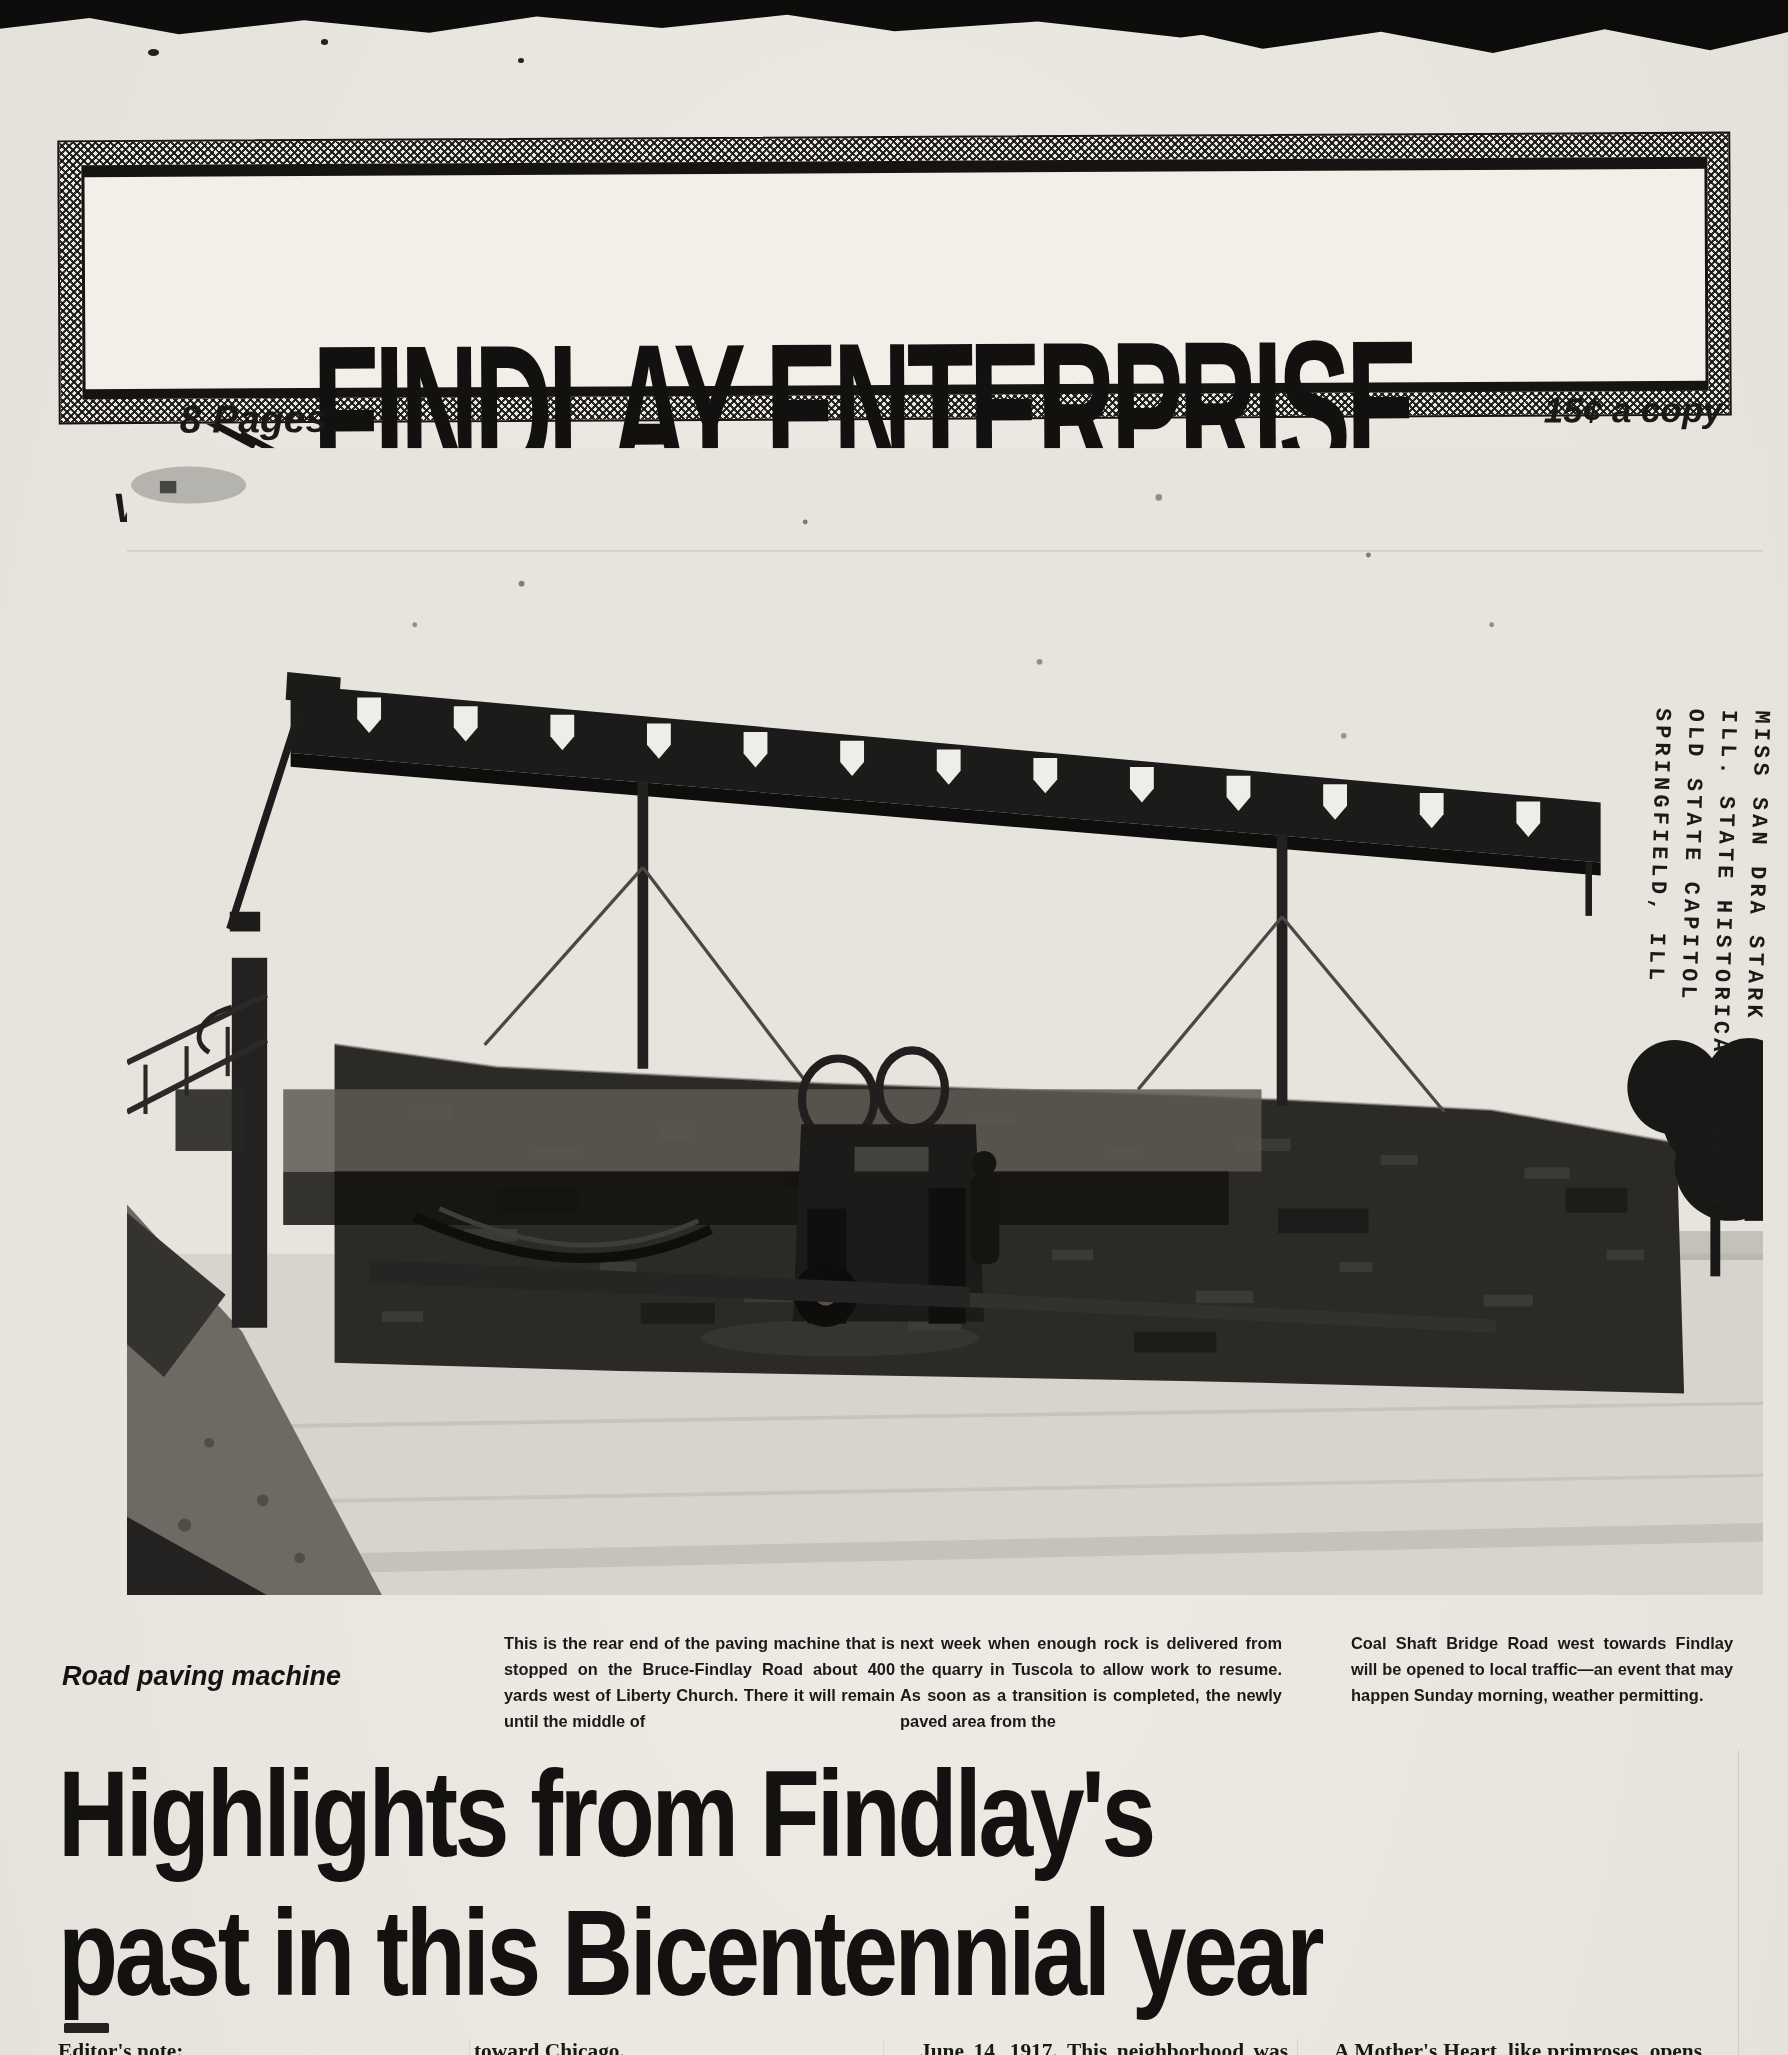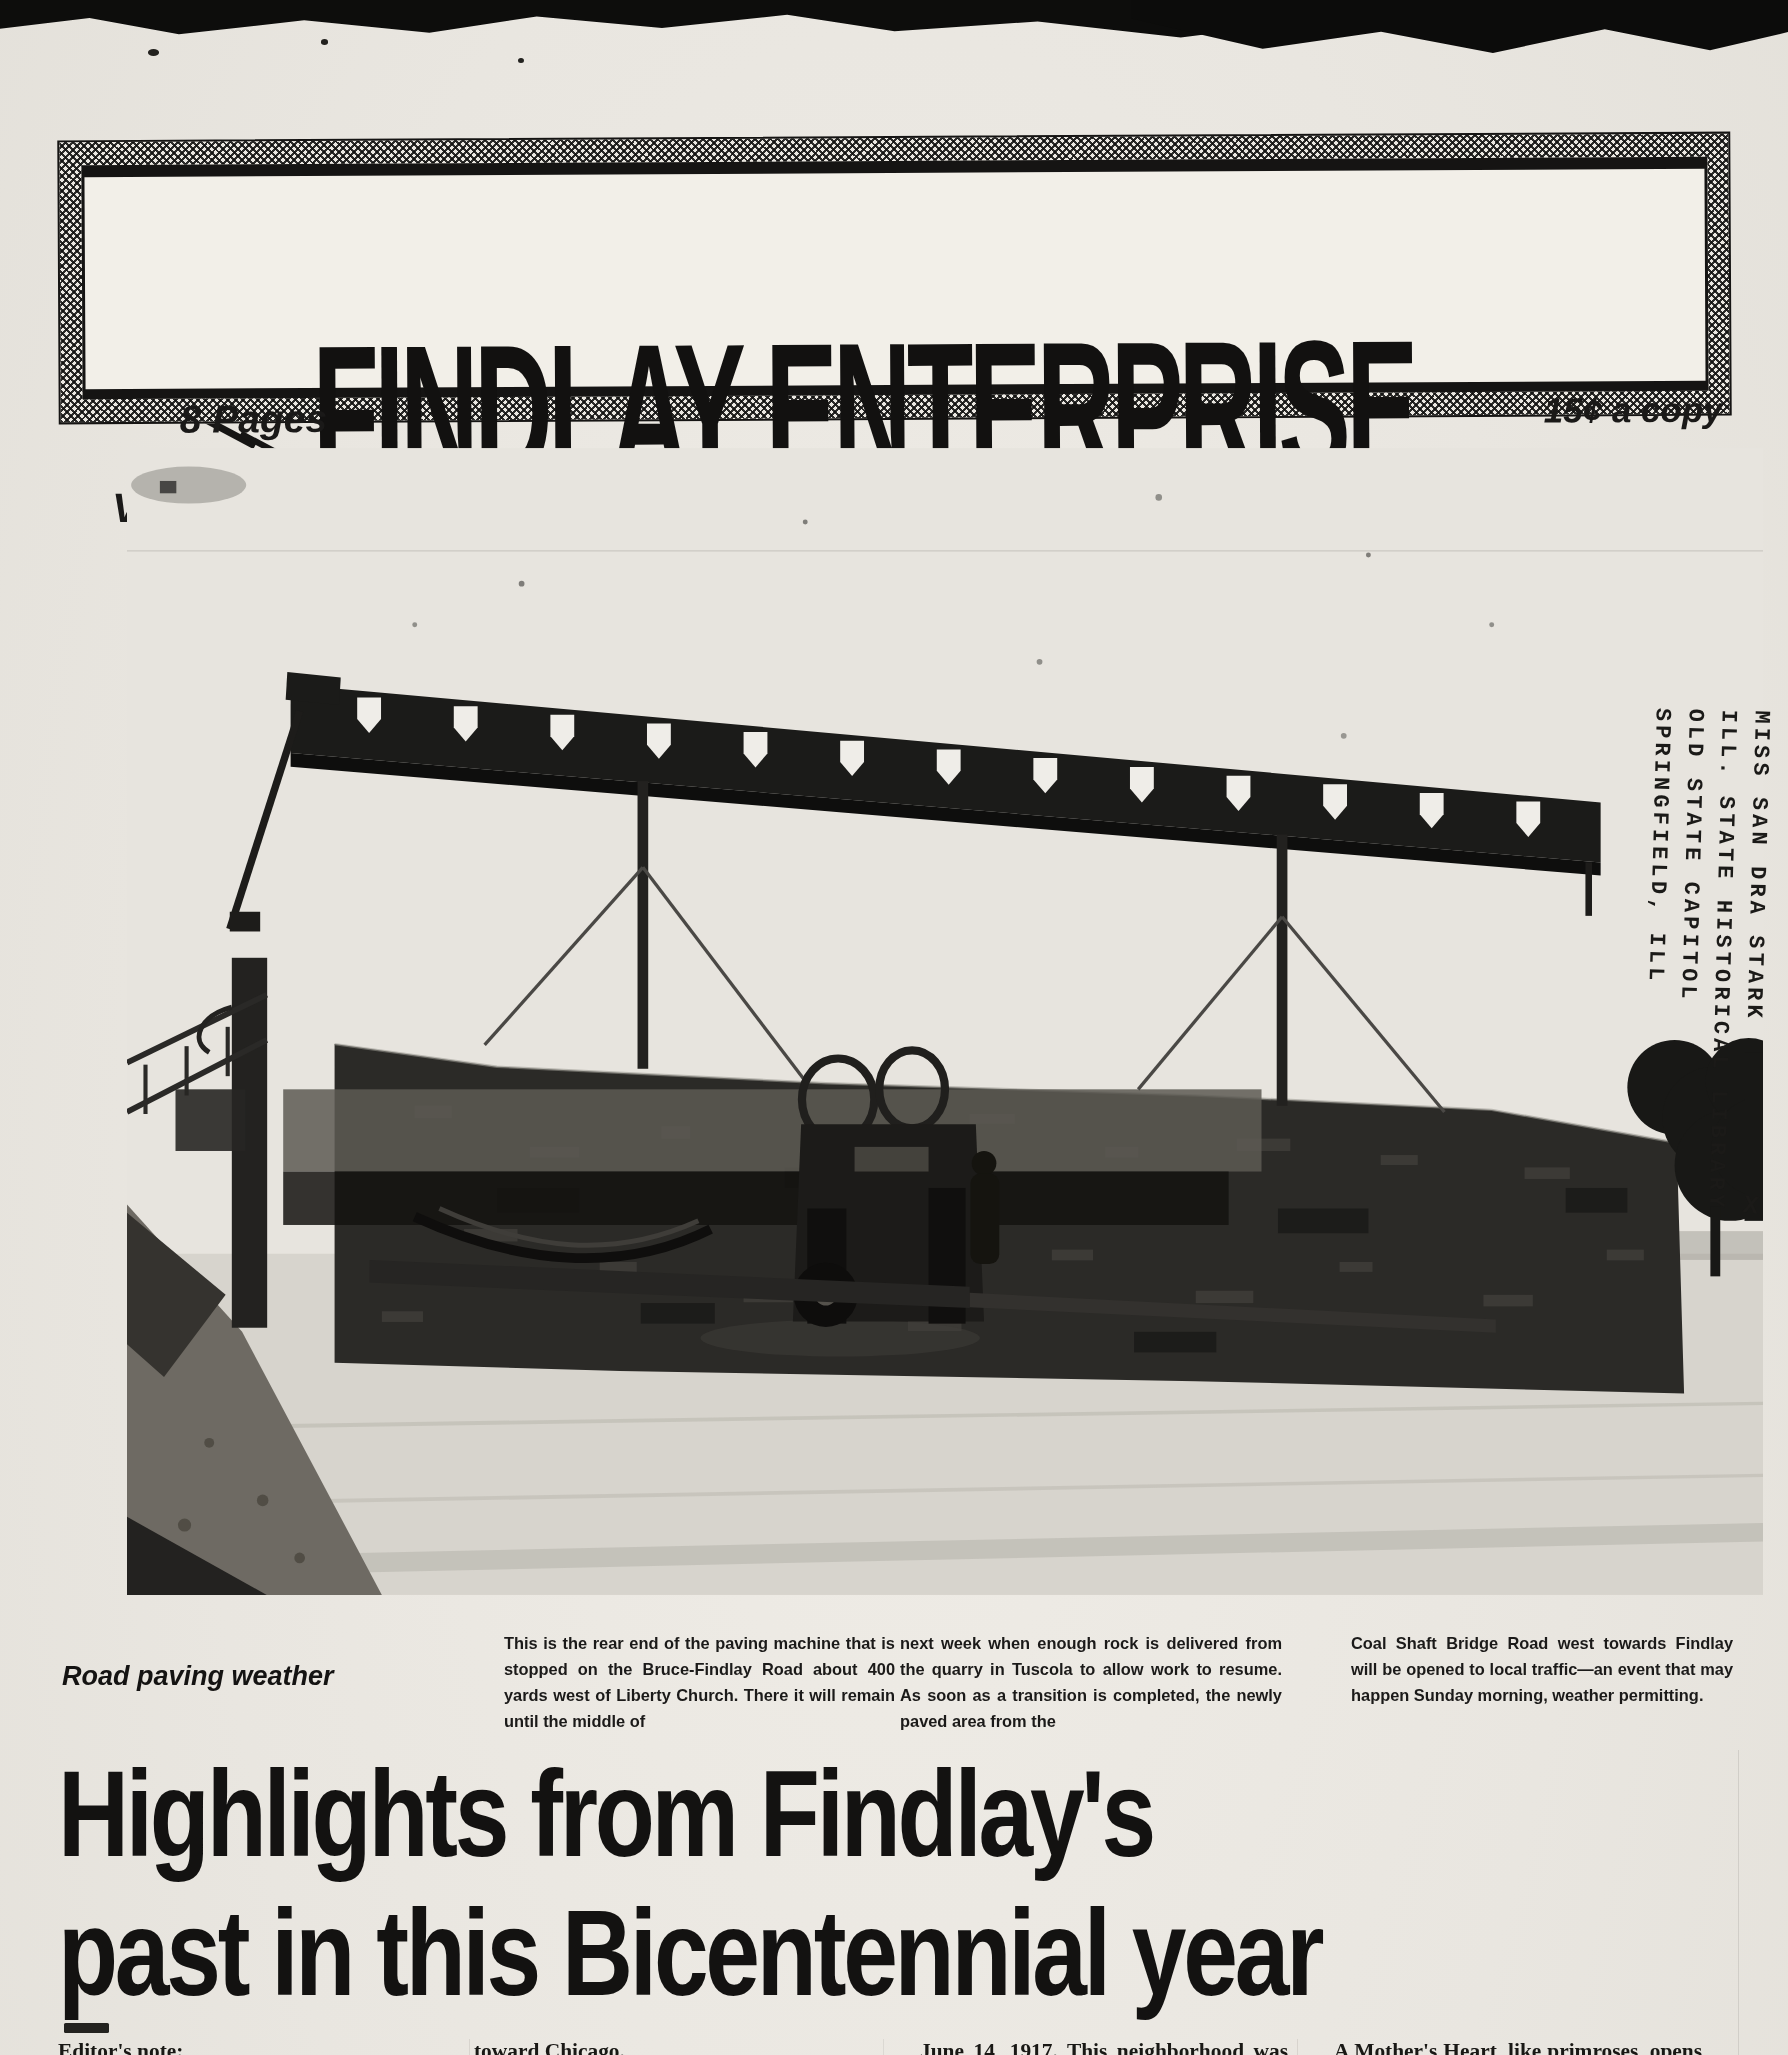"Road paving weather" div.abs { text: weather -> machine }
